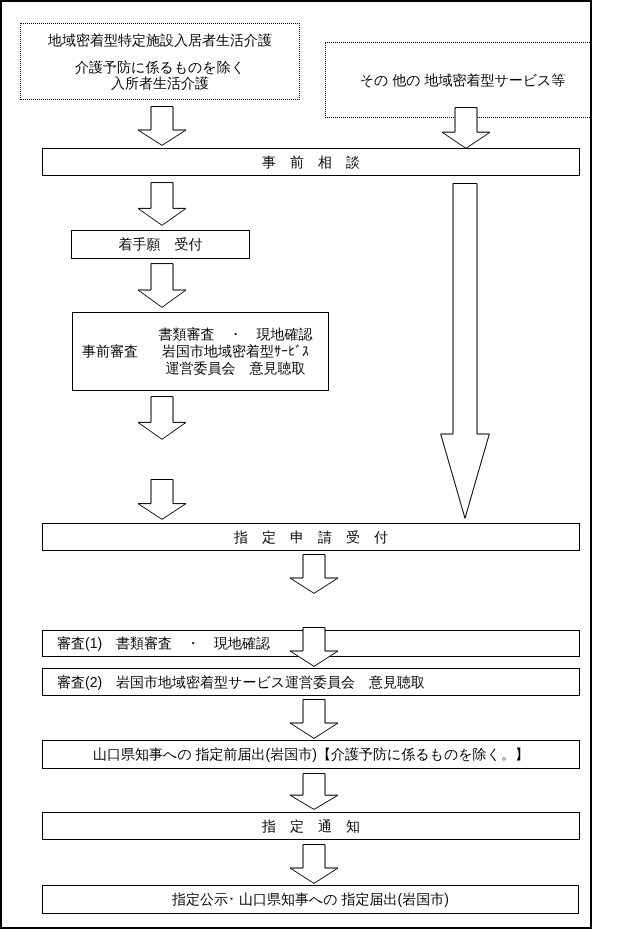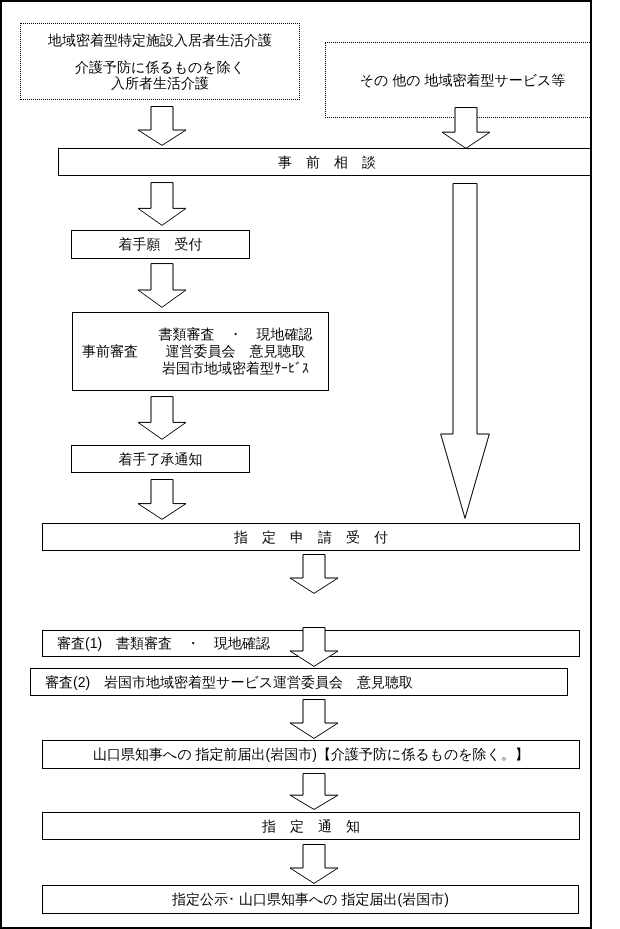"事 前 相 談" div.solid-box { left: 56px -> 40px }
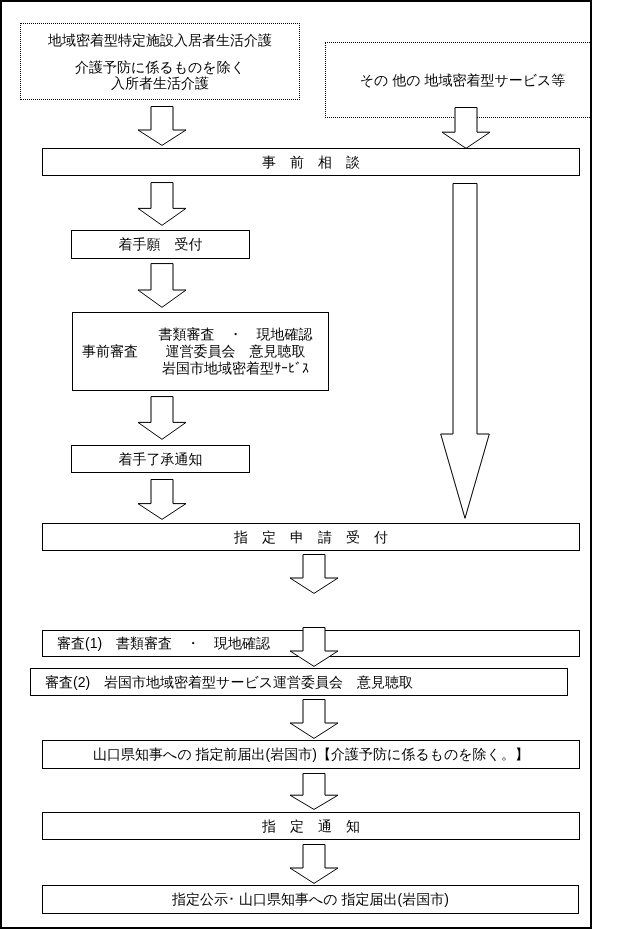"運営委員会 意見聴取" div { order: before "岩国市地域密着型ｻｰﾋﾞｽ" -> after "岩国市地域密着型ｻｰﾋﾞｽ" }
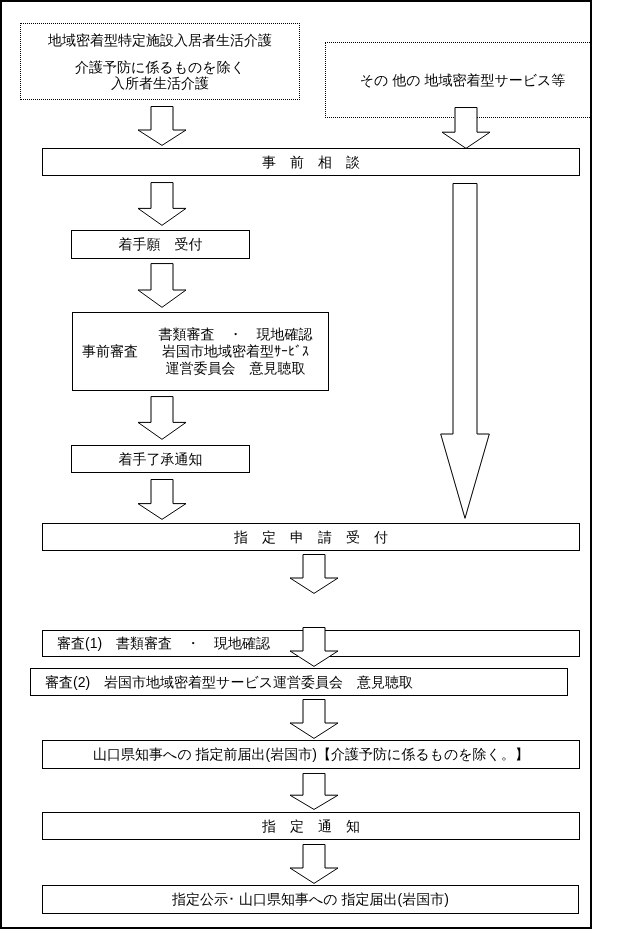"着手了承通知" div.solid-box { html: <div>着手了承通知</div> -> none }
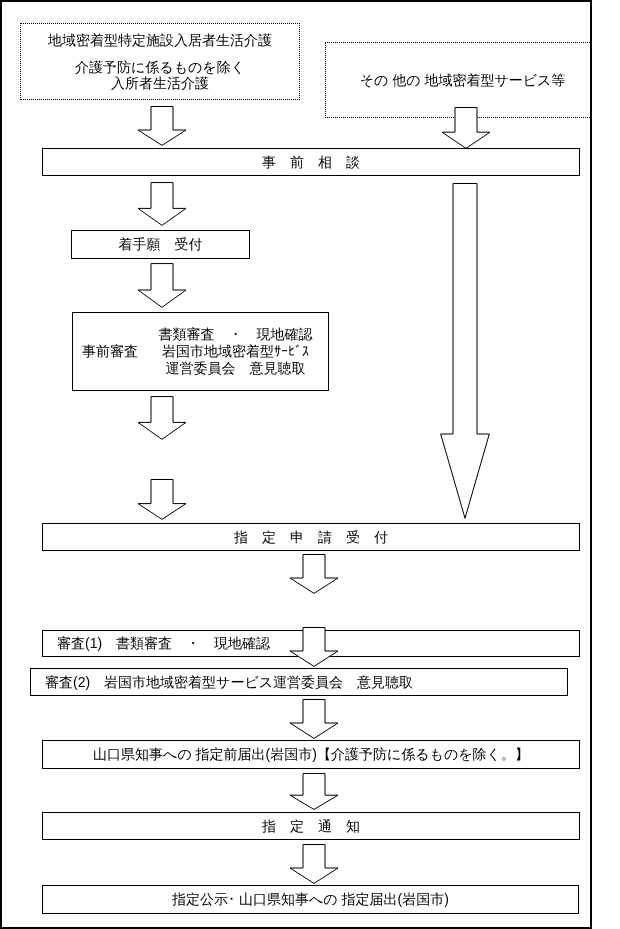"審査(2) 岩国市地域密着型サービス運営委員会 意見聴取" div.solid-box { left: 28px -> 40px }
